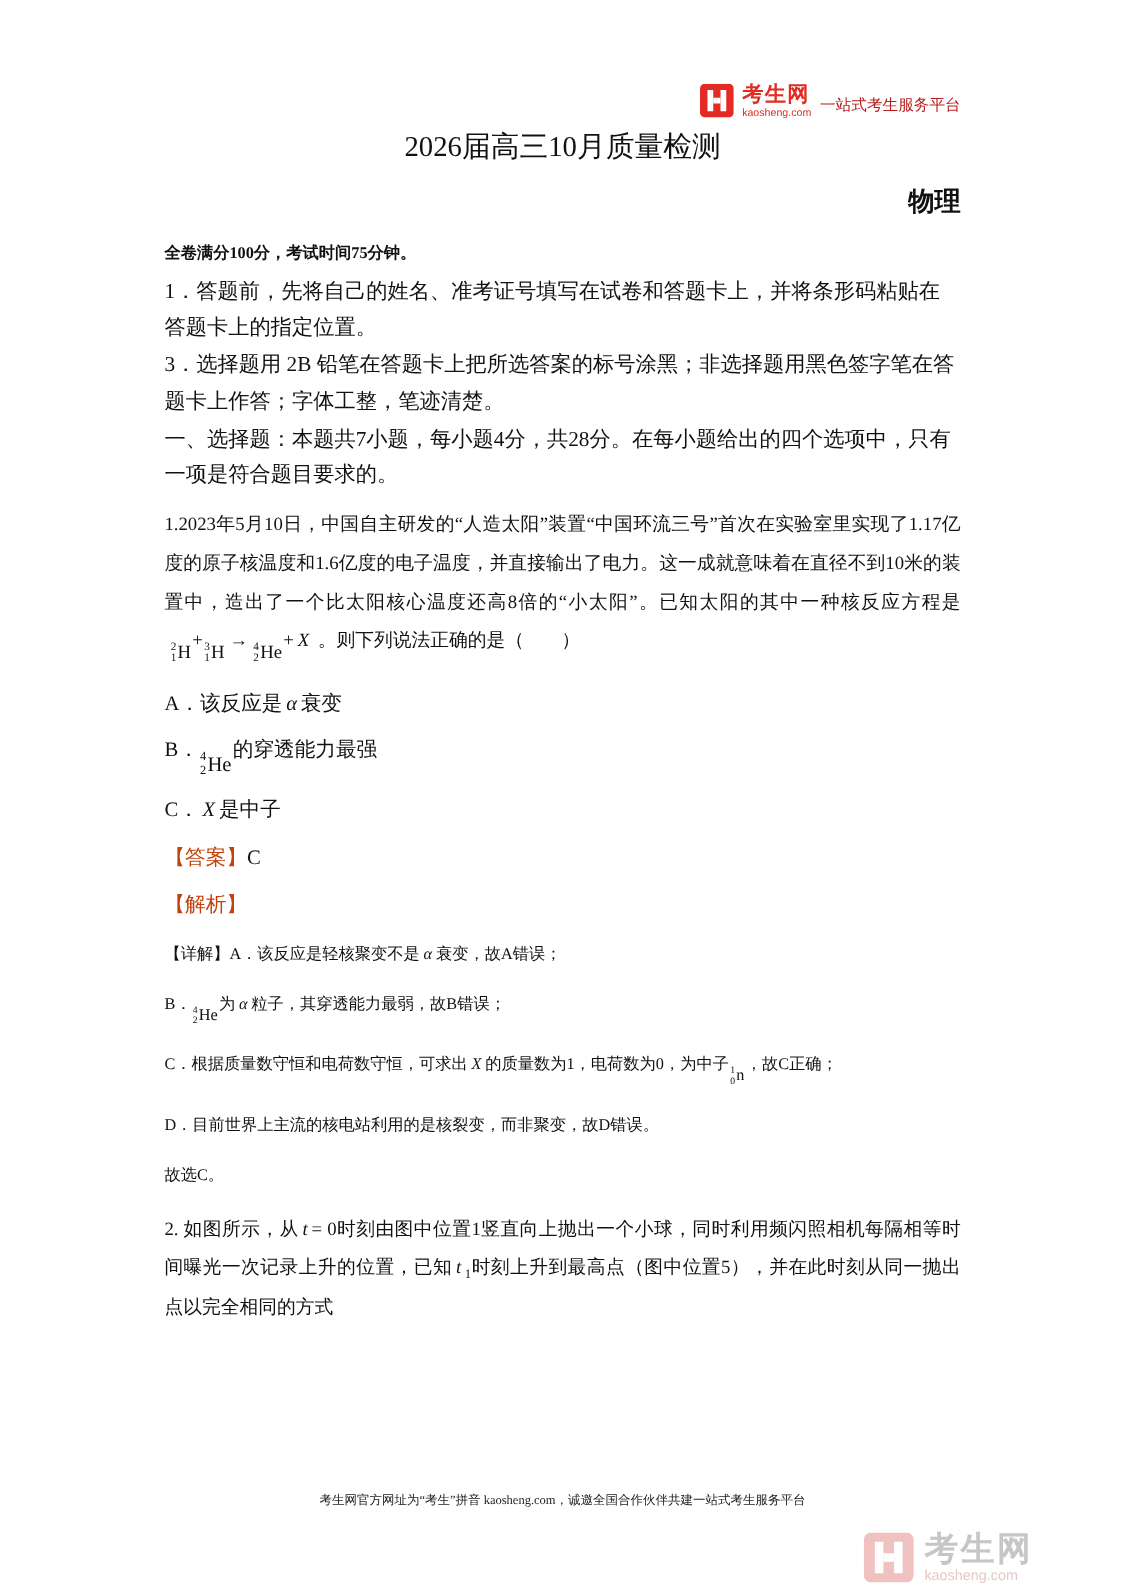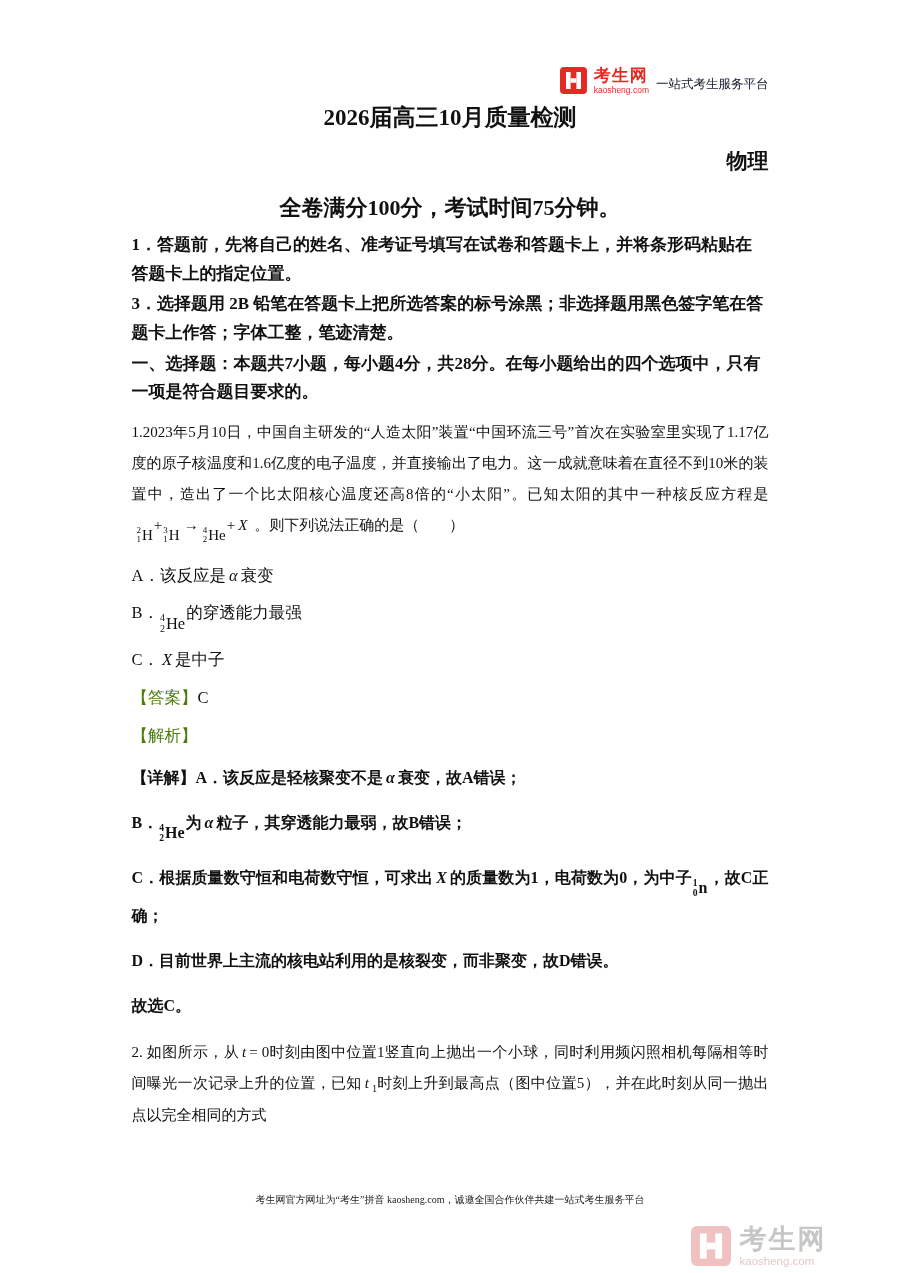"一站式考生服务平台" .logo-tagline { color: #0f172a -> #b91c1c }
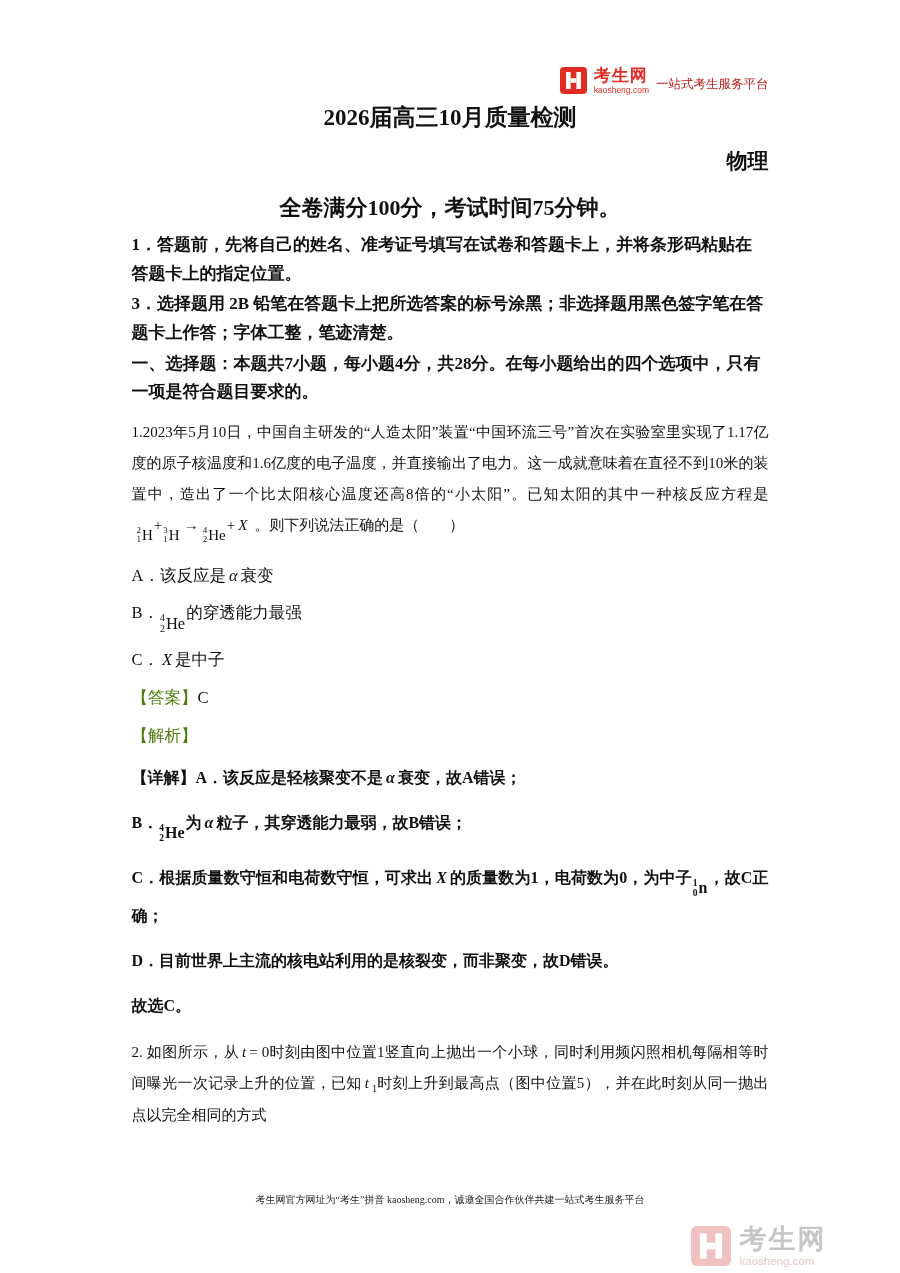"2026届高三10月质量检测" .title { font-weight: bold -> normal }
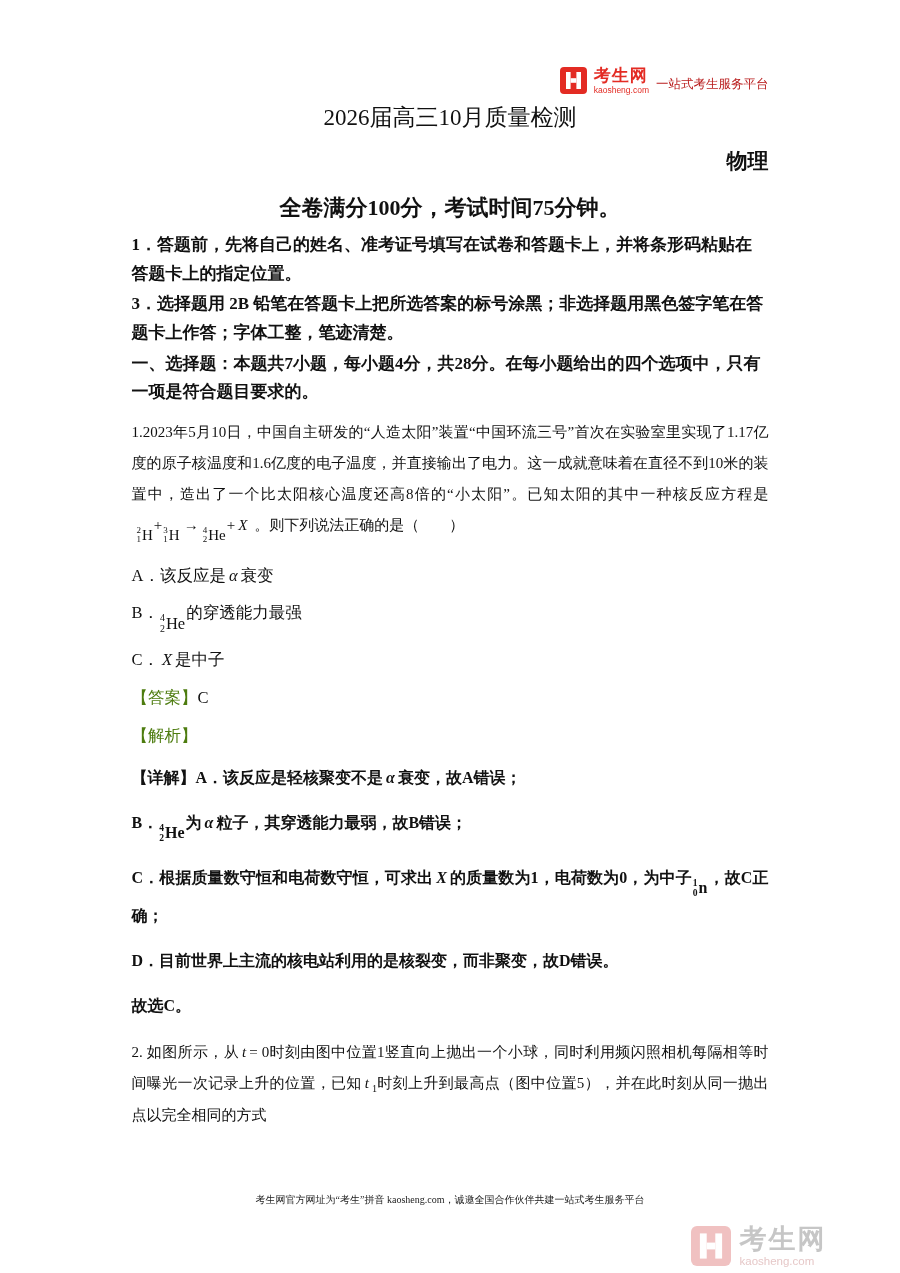"全卷满分100分，考试时间75分钟。" .exam-info { font-size: 22px -> 13px; text-align: center -> left }
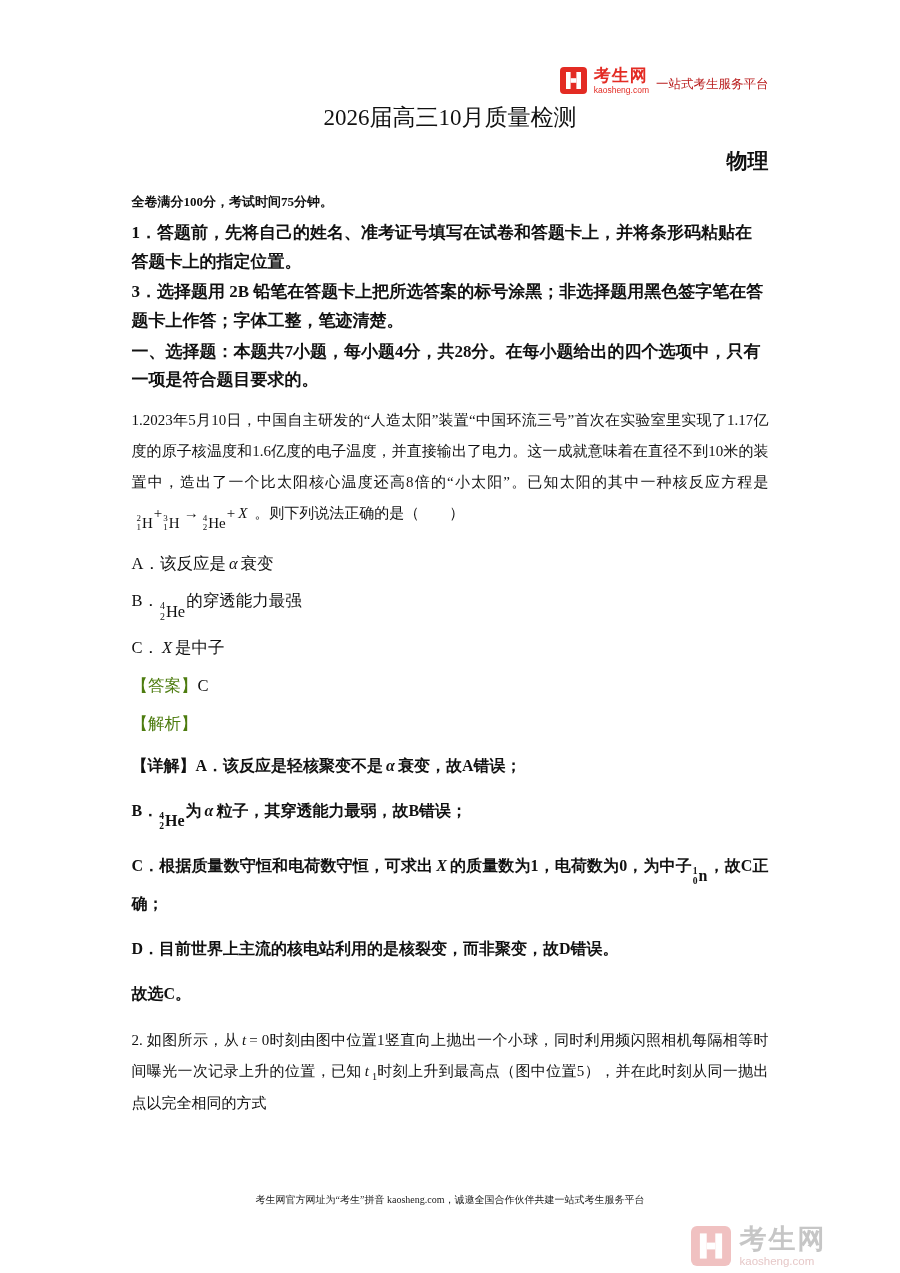"1．答题前，先将自己的姓名、准考证号填写在试卷和答题卡上，并将条形码粘贴在答题卡" .inst, .section-head { font-weight: bold -> normal }
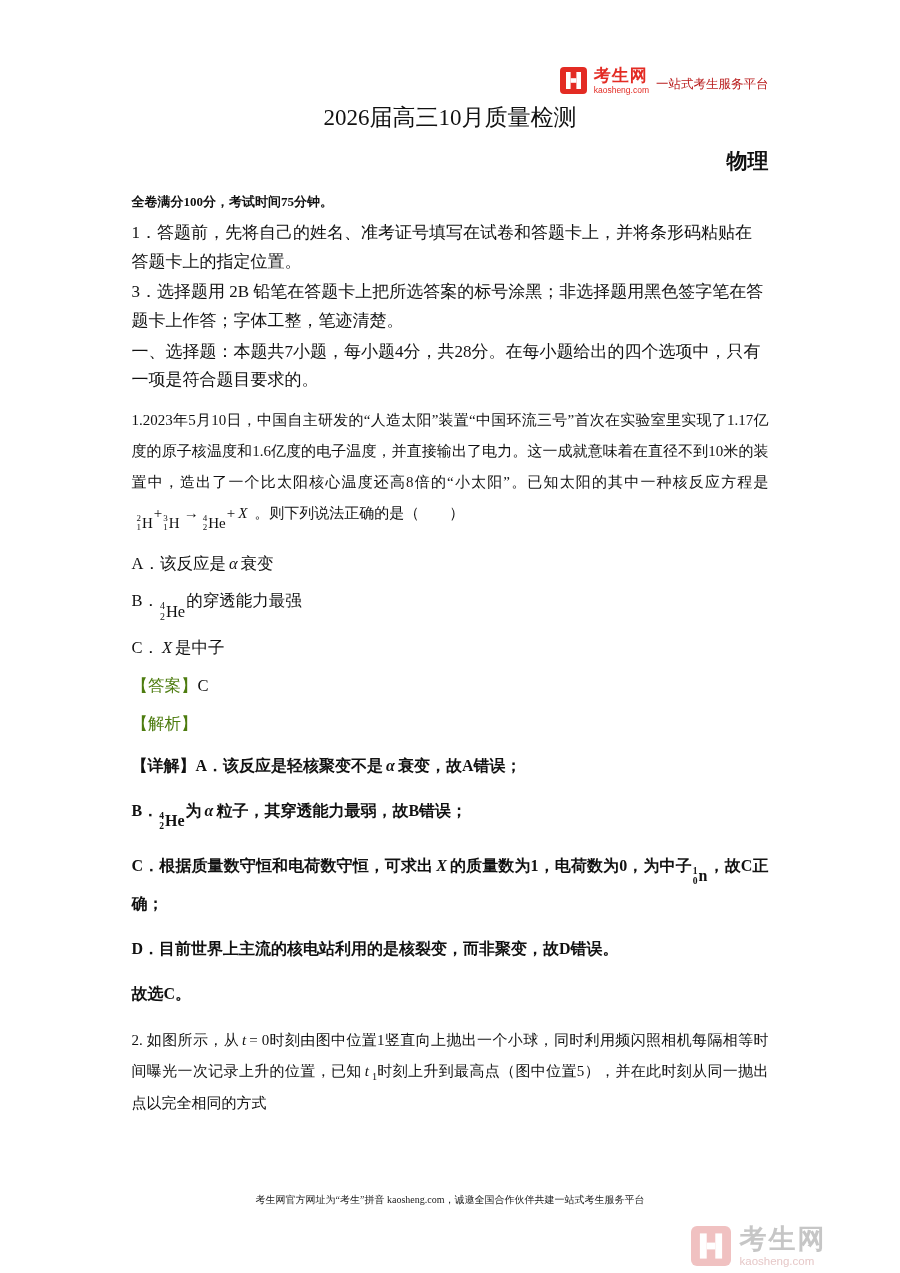"【答案】" .blue { color: #4d7c0f -> #c2410c }
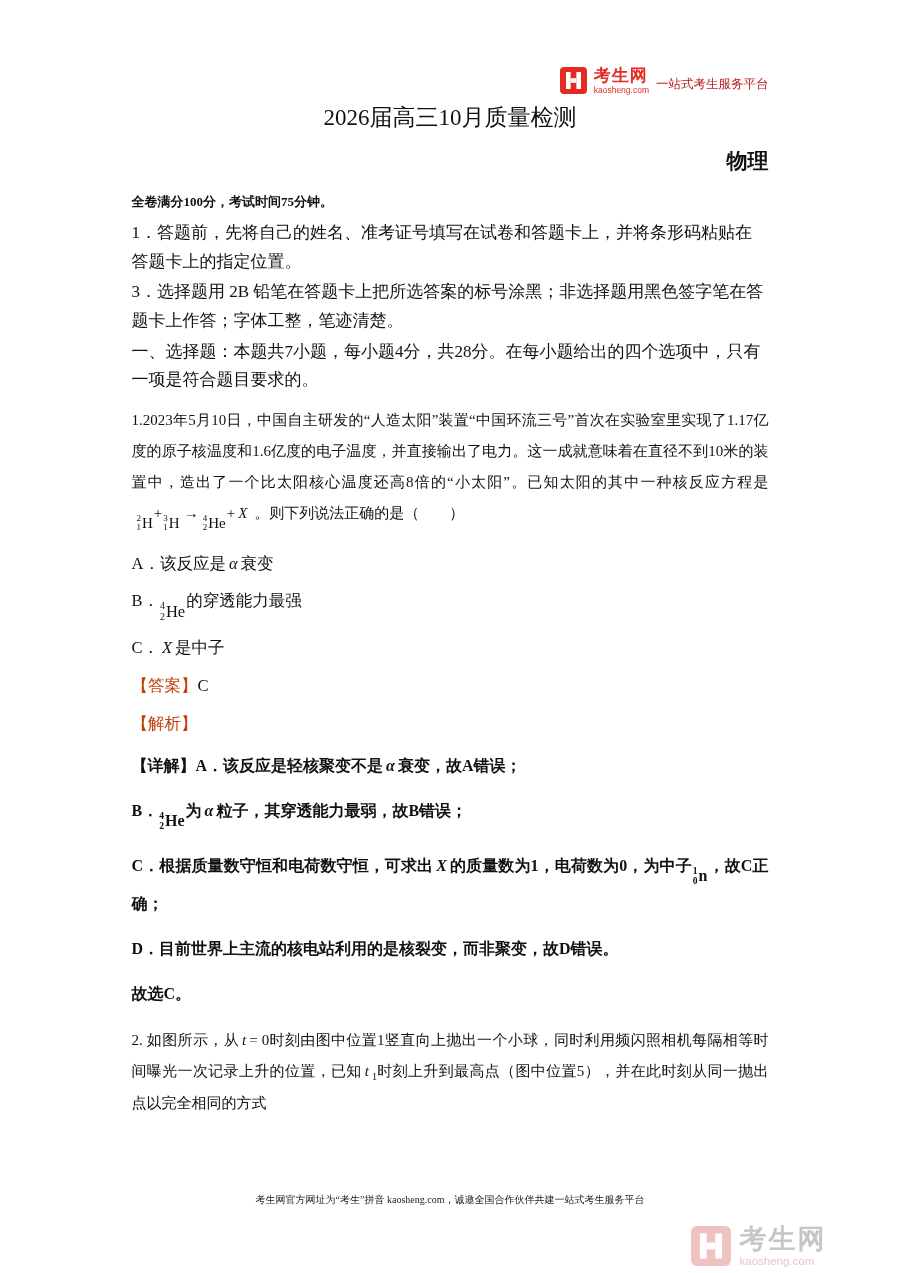"【详解】A．该反应是轻核聚变不是 α 衰变，故A错误；" .detail { font-size: 16px -> 13px; font-weight: bold -> none }
